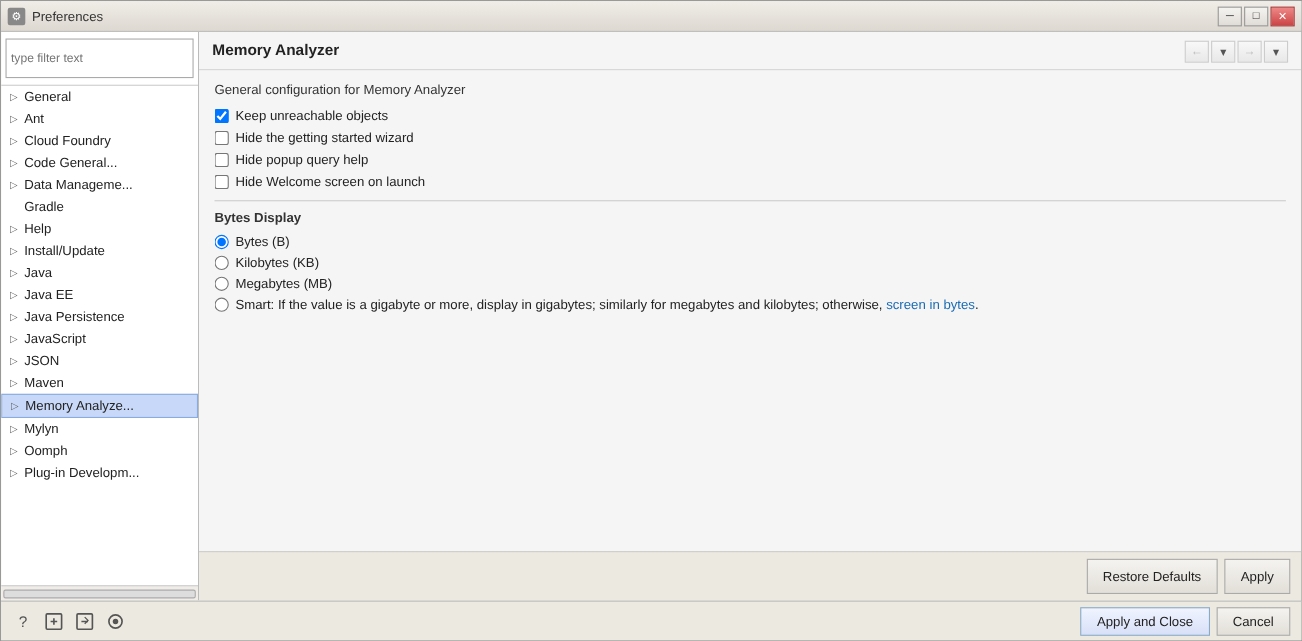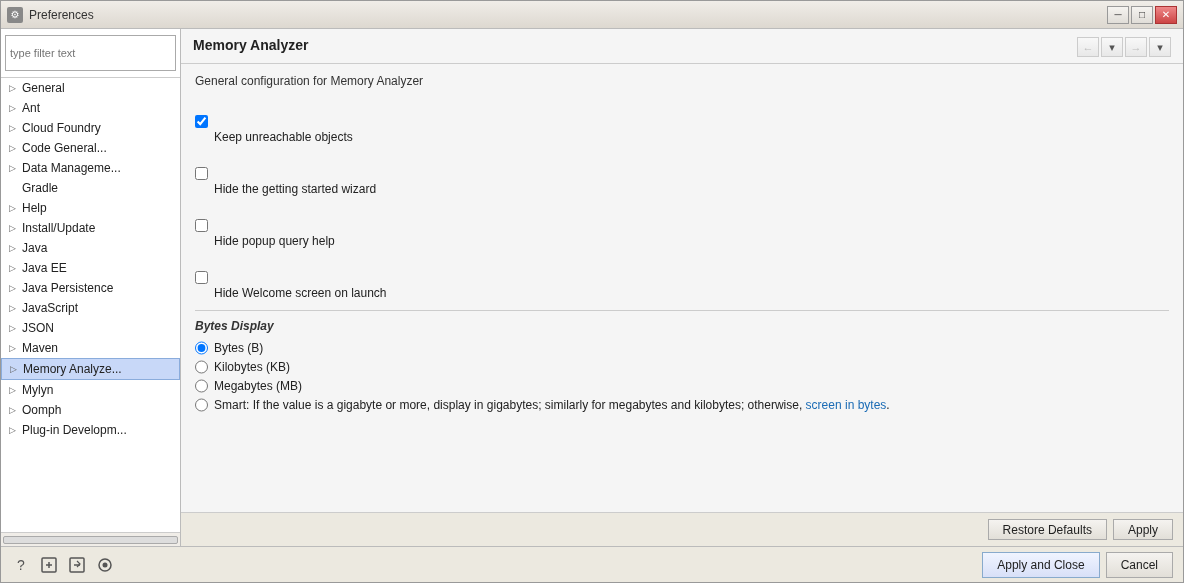"Keep unreachable objects" .option-label { margin-top: 32px -> none }
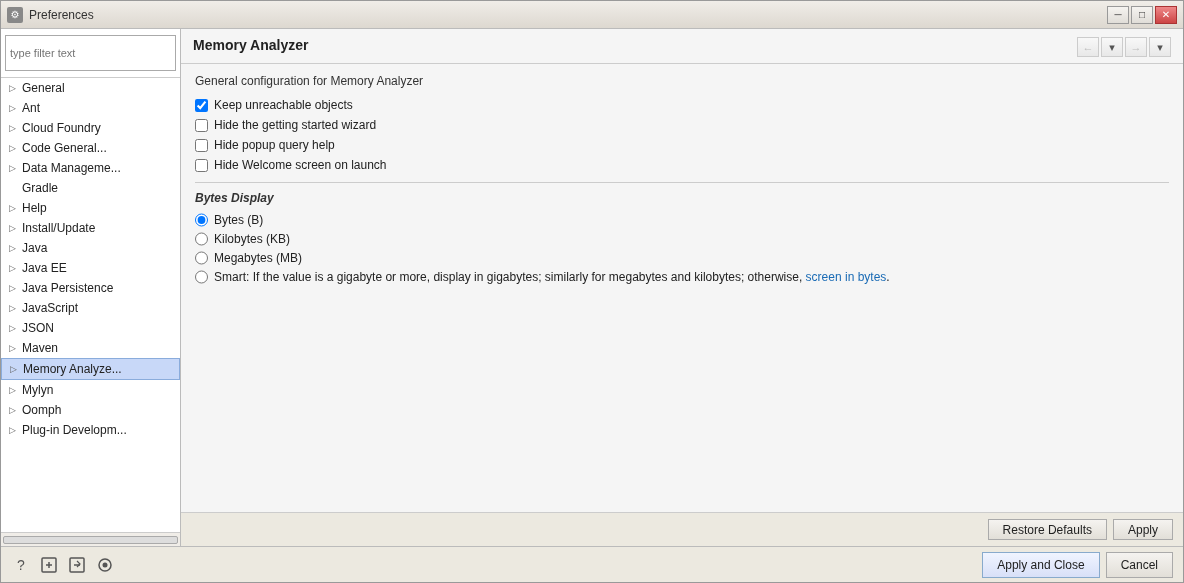"Bytes Display" .section-header { font-style: italic -> none }
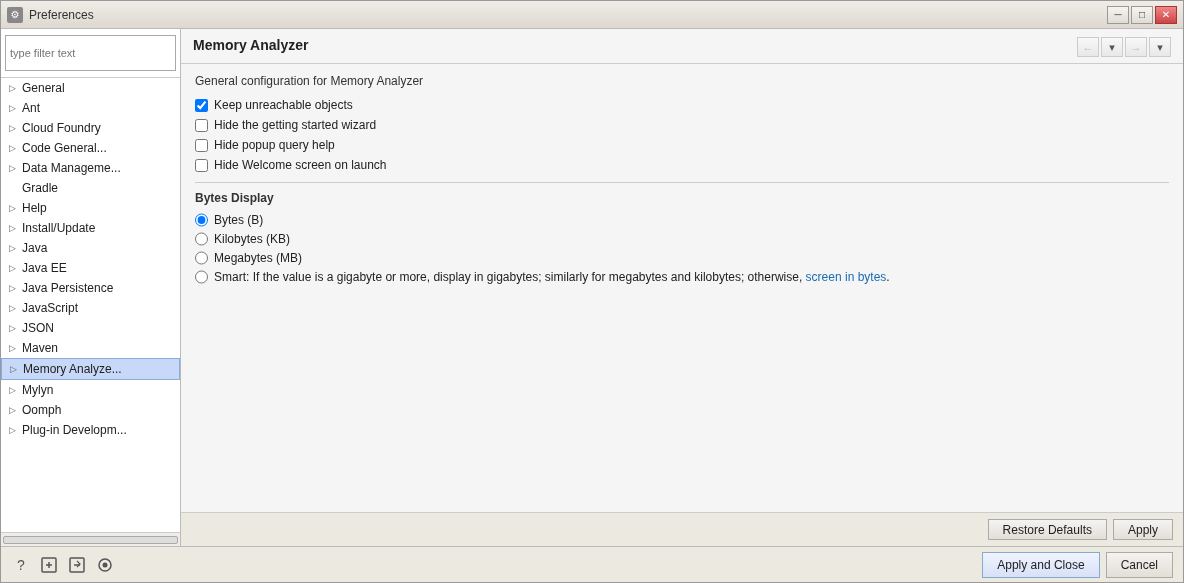"Restore Defaults" .action-btn { height: 21px -> 32px }
